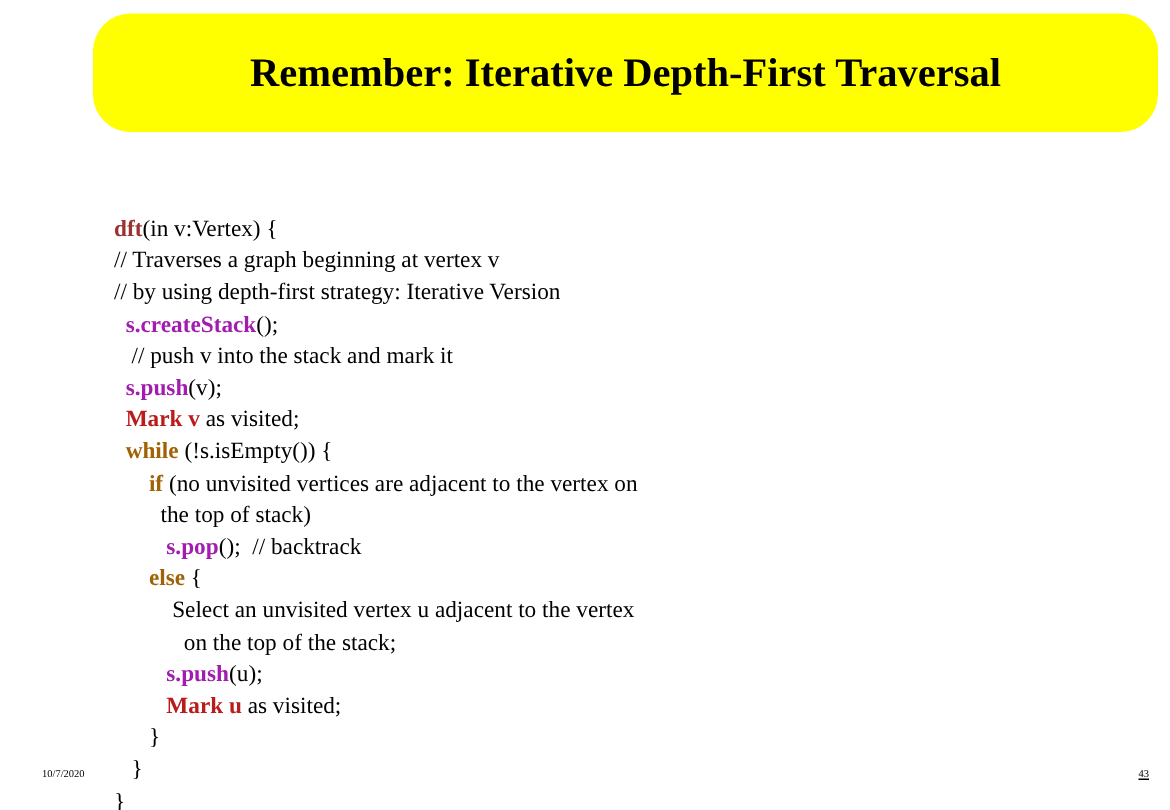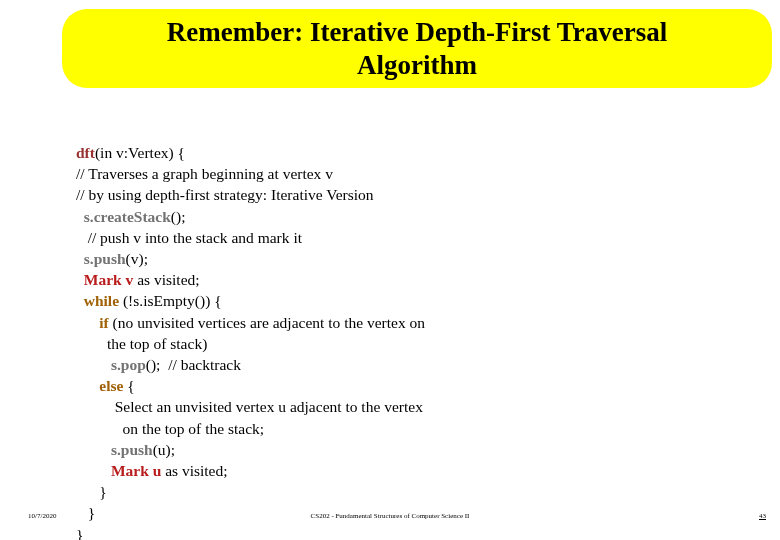"Algorithm" span { html: <span>Algorithm</span> -> none }
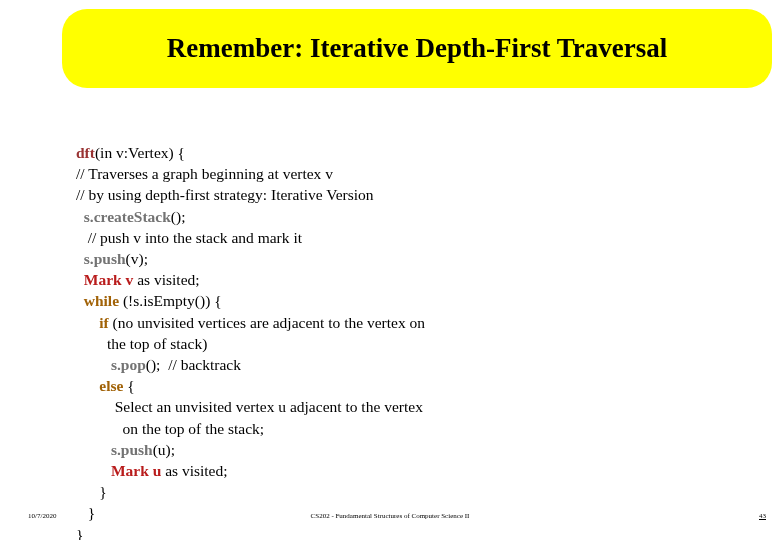"s.createStack" .tok-method { color: #737373 -> #a21caf }
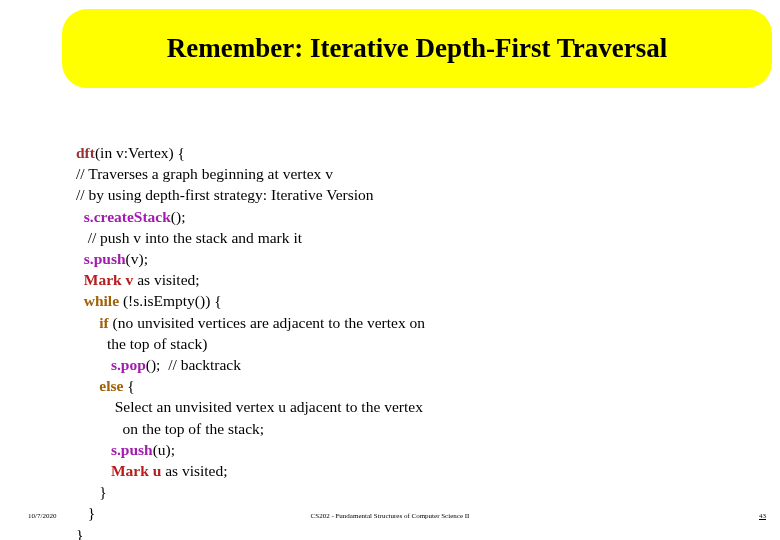"CS202 - Fundamental Structures of" div.footer-text { html: <div>CS202 - Fundamental Structures of Computer Science II</div> -> none }
